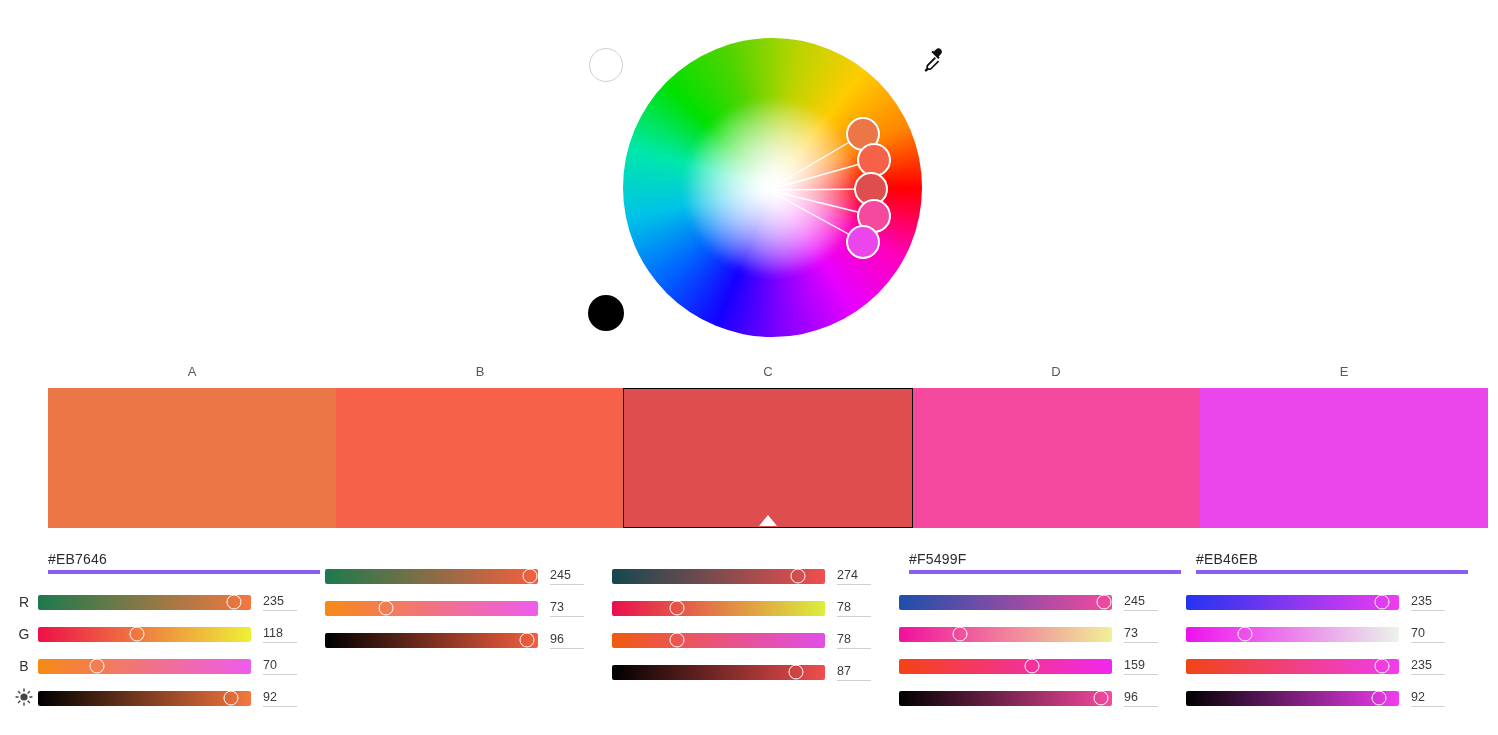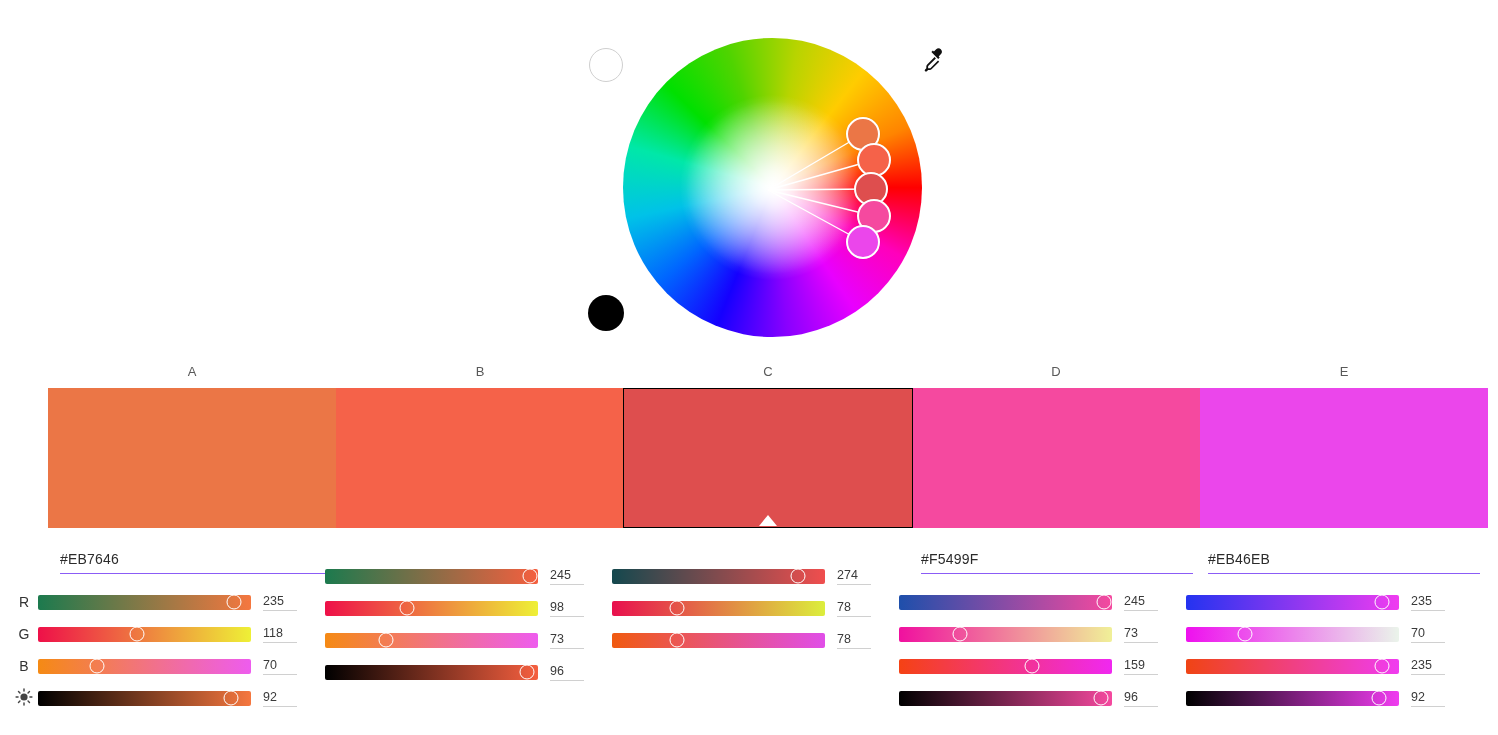"#EB7646" .hex-field { border-bottom: 1px solid #8b5cf6 -> 4px solid #8b5cf6; margin-left: 12px -> 0 }
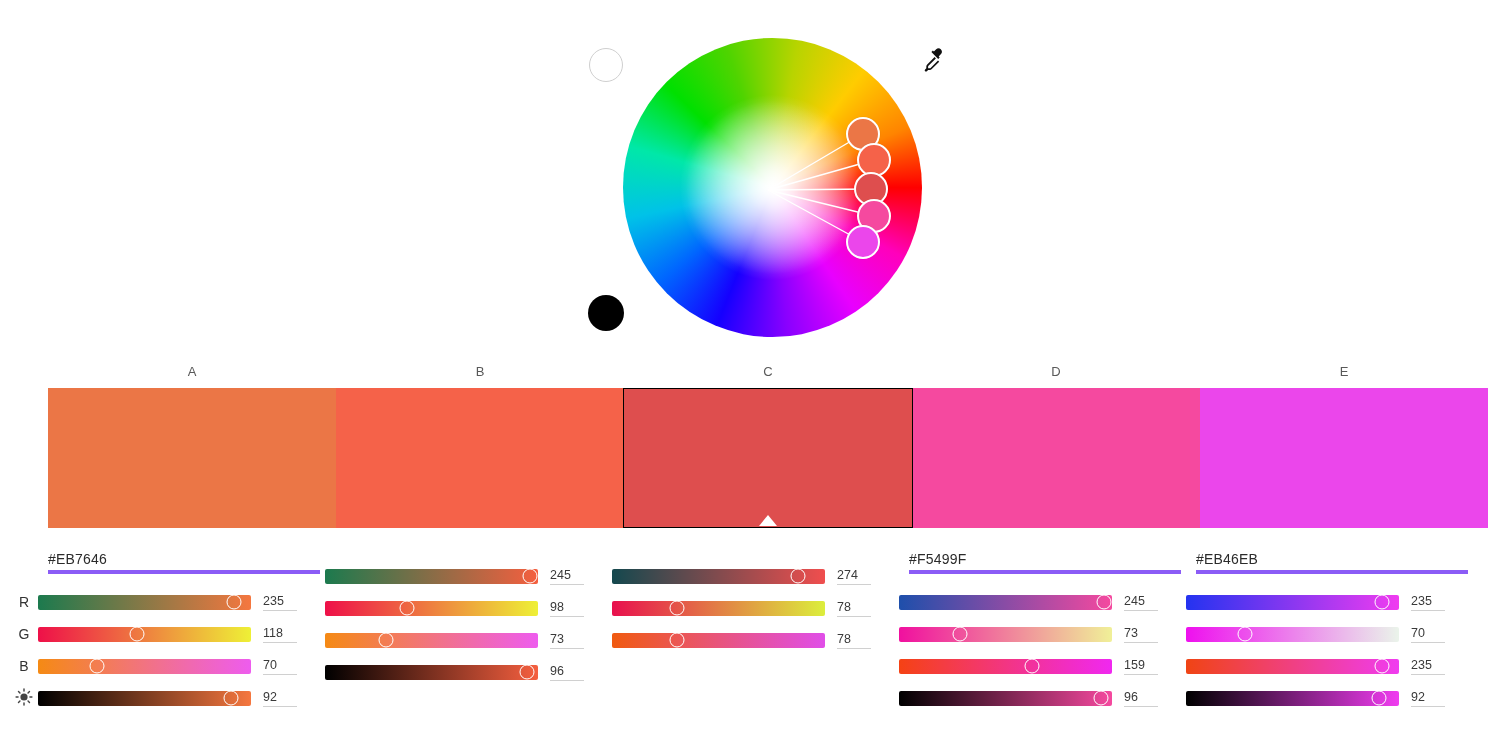"98" div.slider-row { html: <div> <div>G</div> <div> <div></div> </div> <div>98</div> </div> -> none }
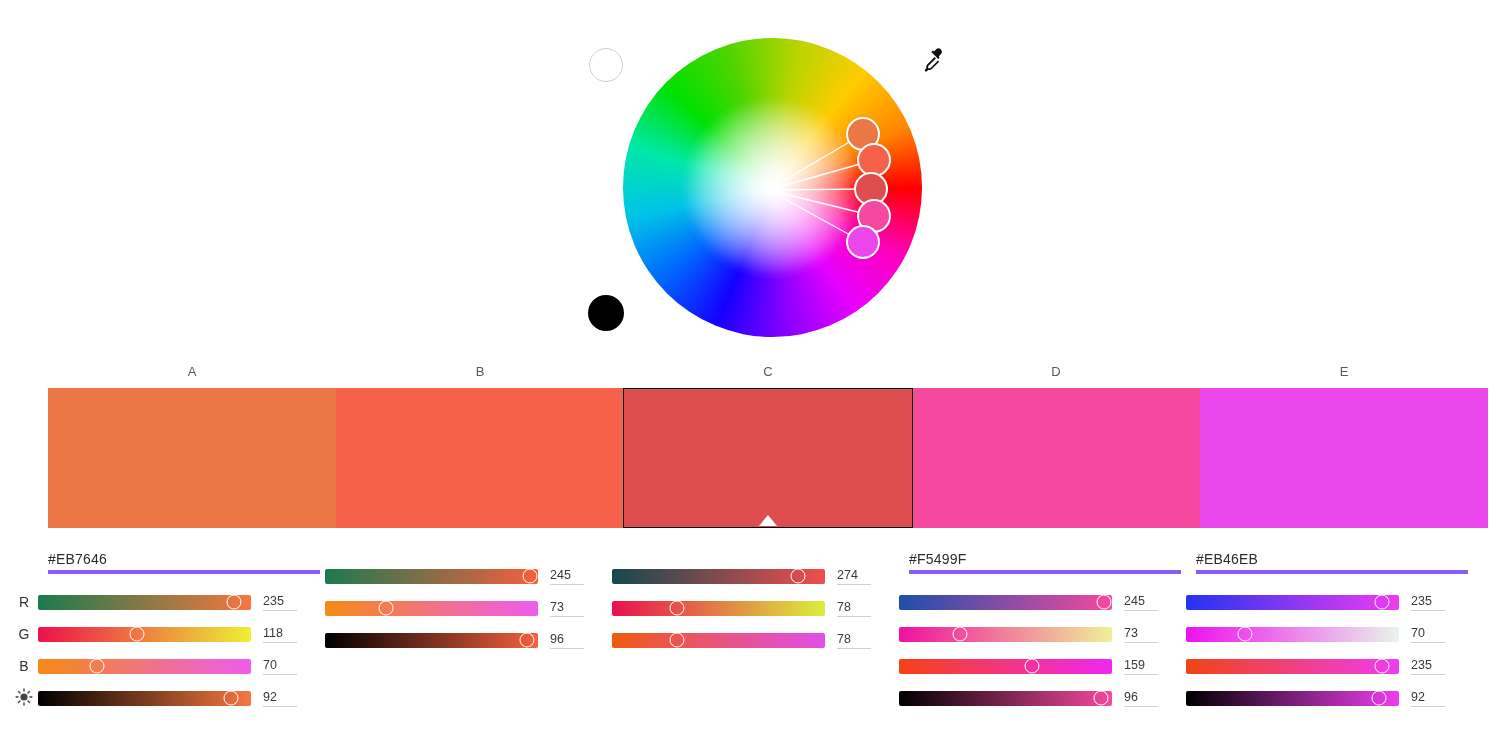"87" div.slider-row { html: none -> <div> <div><svg> <circle></circle> <g> <line></line> <line></line> <line></line> <line></line> <line></line> <line></line> <line></line> <line></line> </g> </svg></div> <div> <div></div> </div> <div>87</div> </div> }
